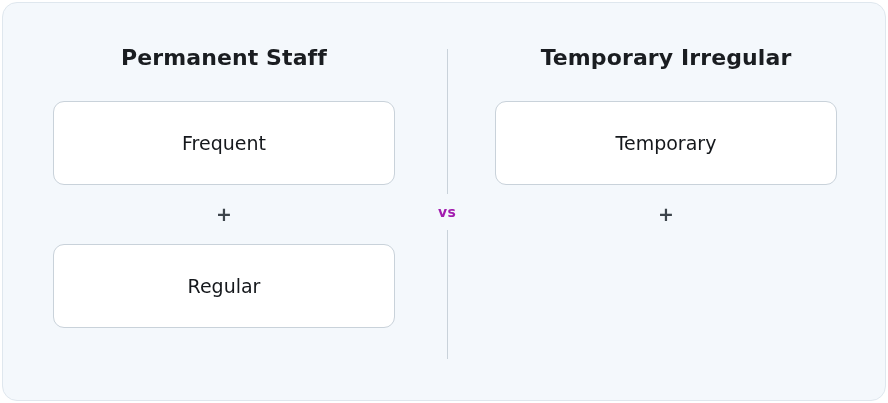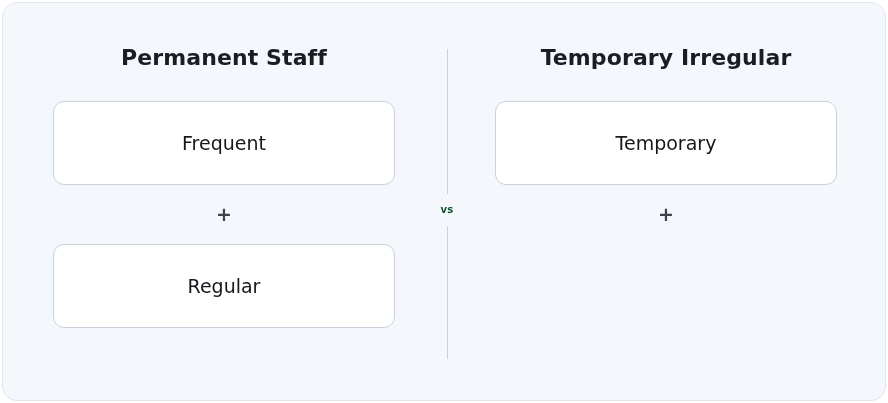"vs" .divider-vs { color: #14532d -> #a21caf; font-size: 10px -> 14px }
